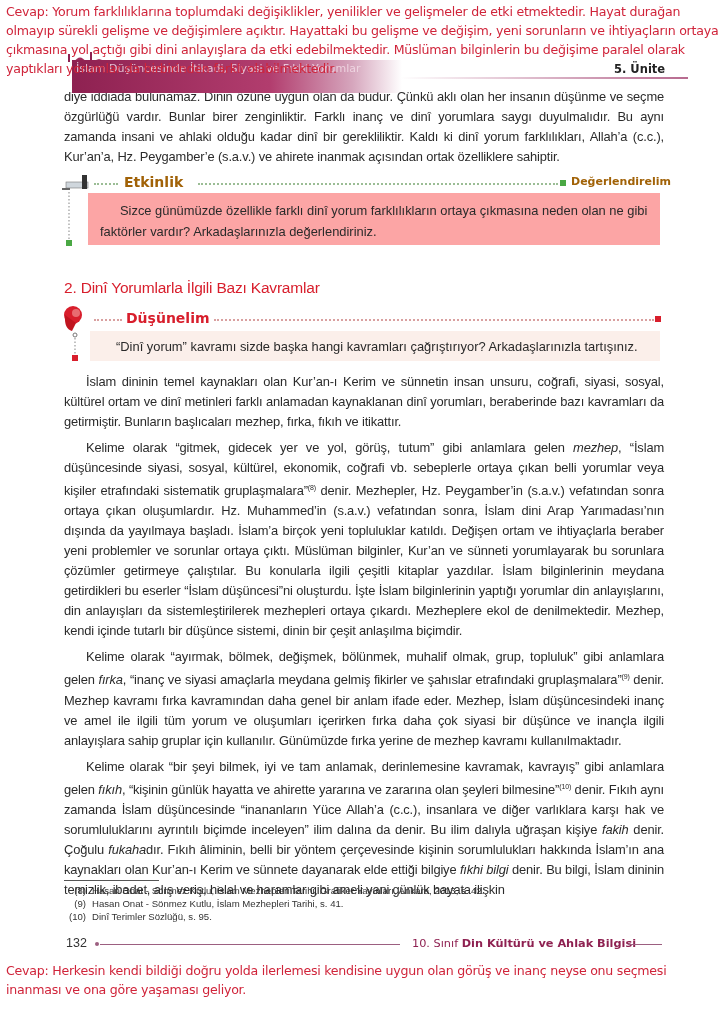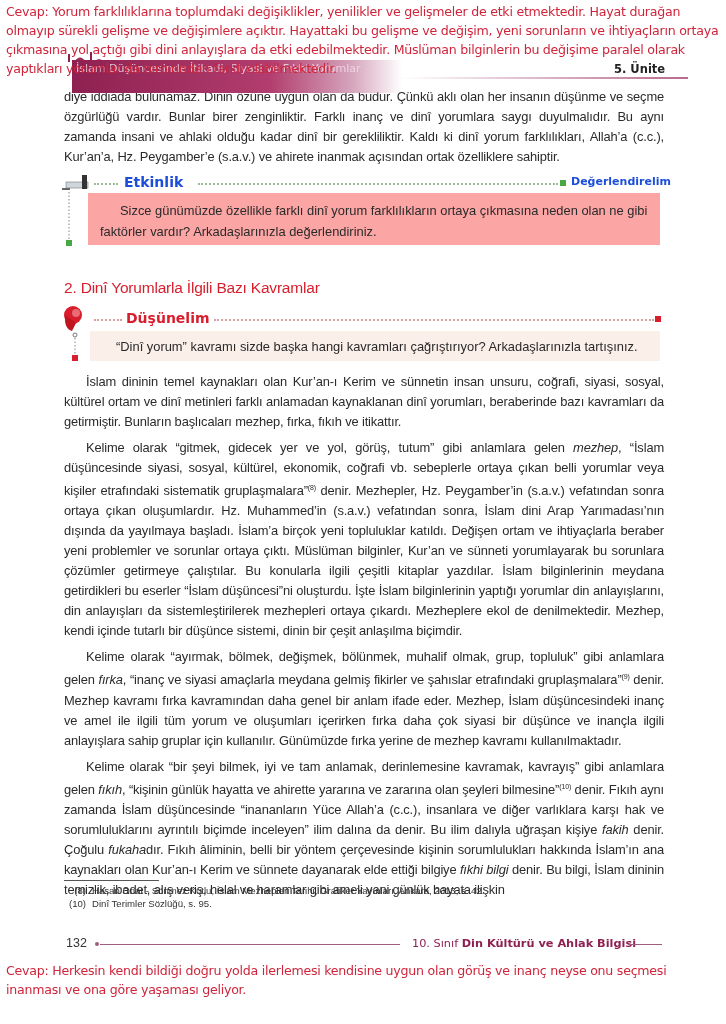"Etkinlik" .et-color { color: #1d4ed8 -> #a16207 }
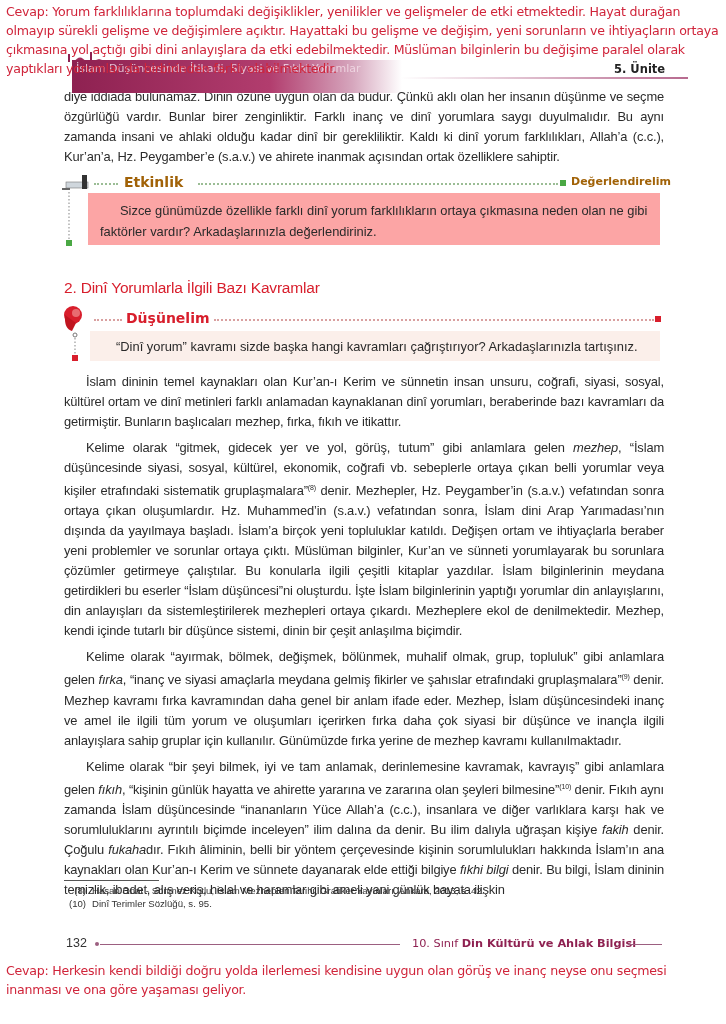"(9) Hasan Onat - Sönmez" div { html: none -> <div><span>(9)</span><span>Hasan Onat - Sönmez Kutlu, İslam Mezhepleri Tarihi, s. 41.</span></div> }
